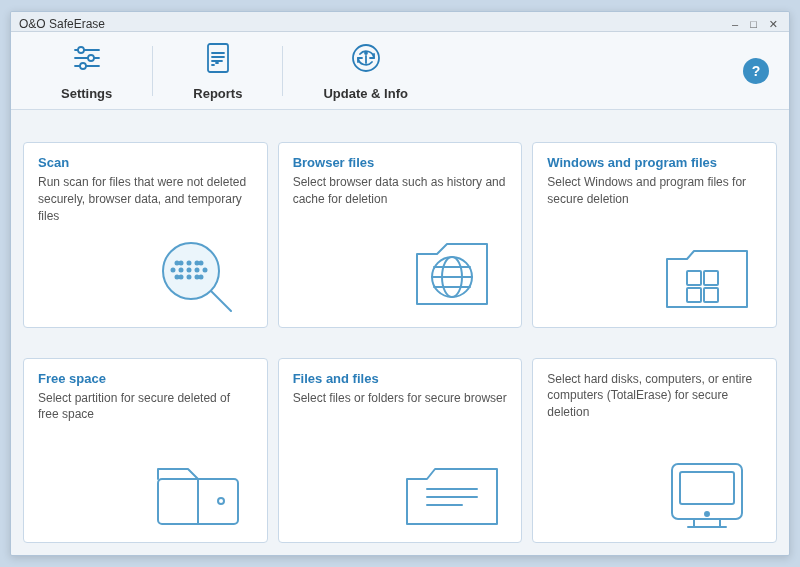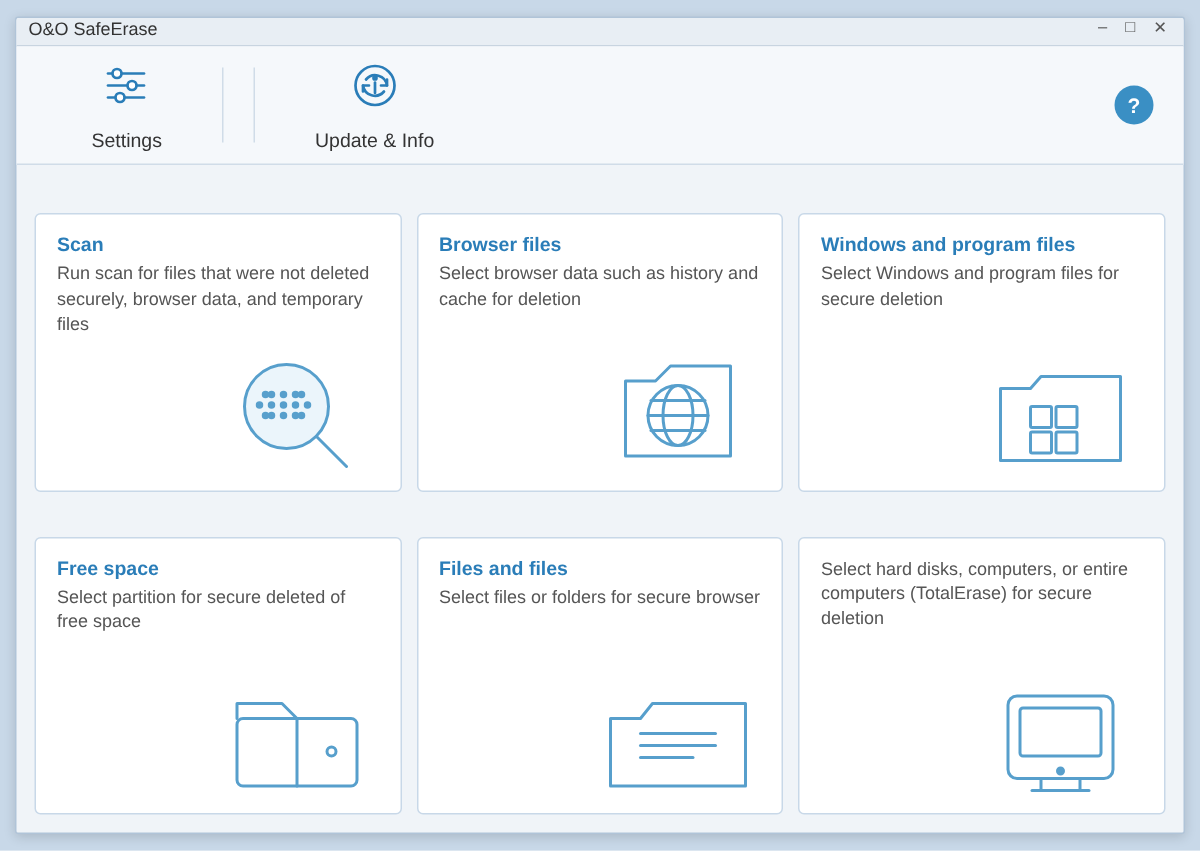"O&O SafeErase" .titlebar { align-items: flex-start -> flex-end }
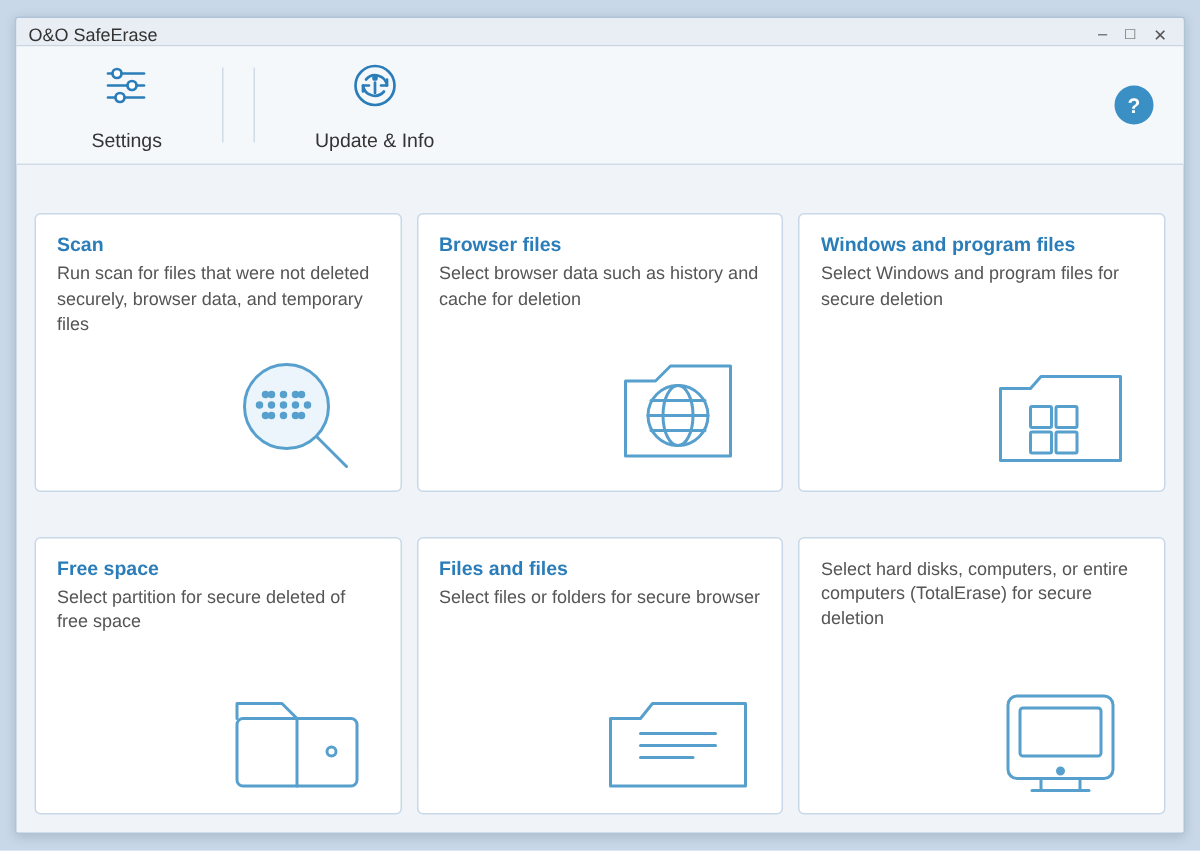"Settings" .toolbar-item { font-weight: none -> bold }
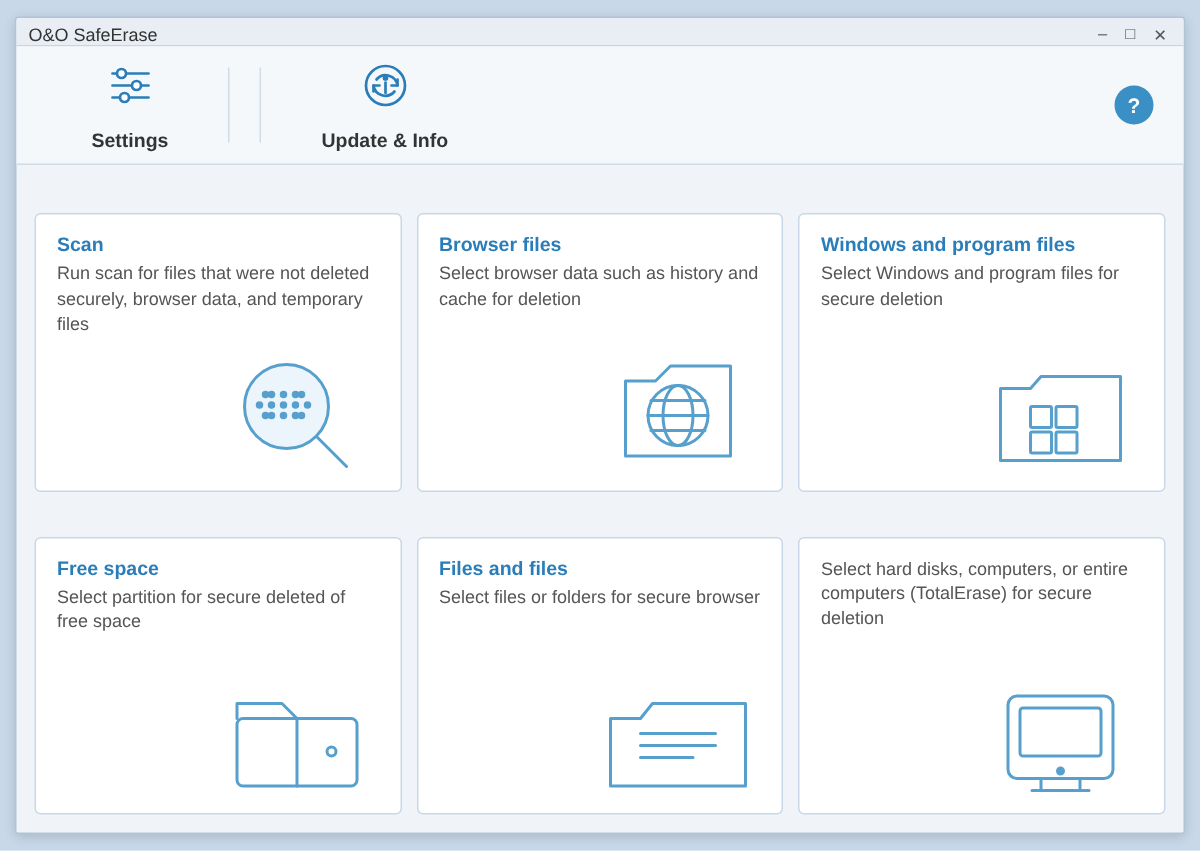"Reports" div.toolbar-item { html: none -> <div> <span> <svg> <rect></rect> <line></line> <line></line> <line></line> <line></line> <line></line> <line></line> </svg> </span> <span>Reports</span> </div> }
